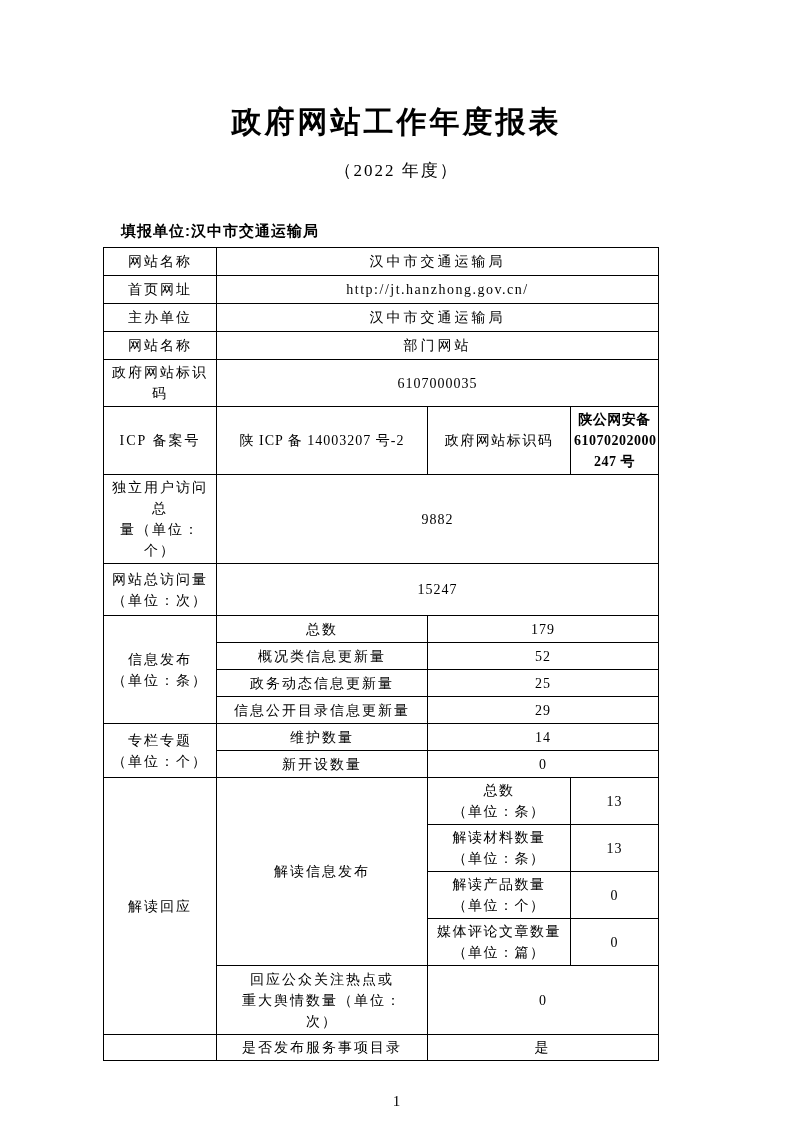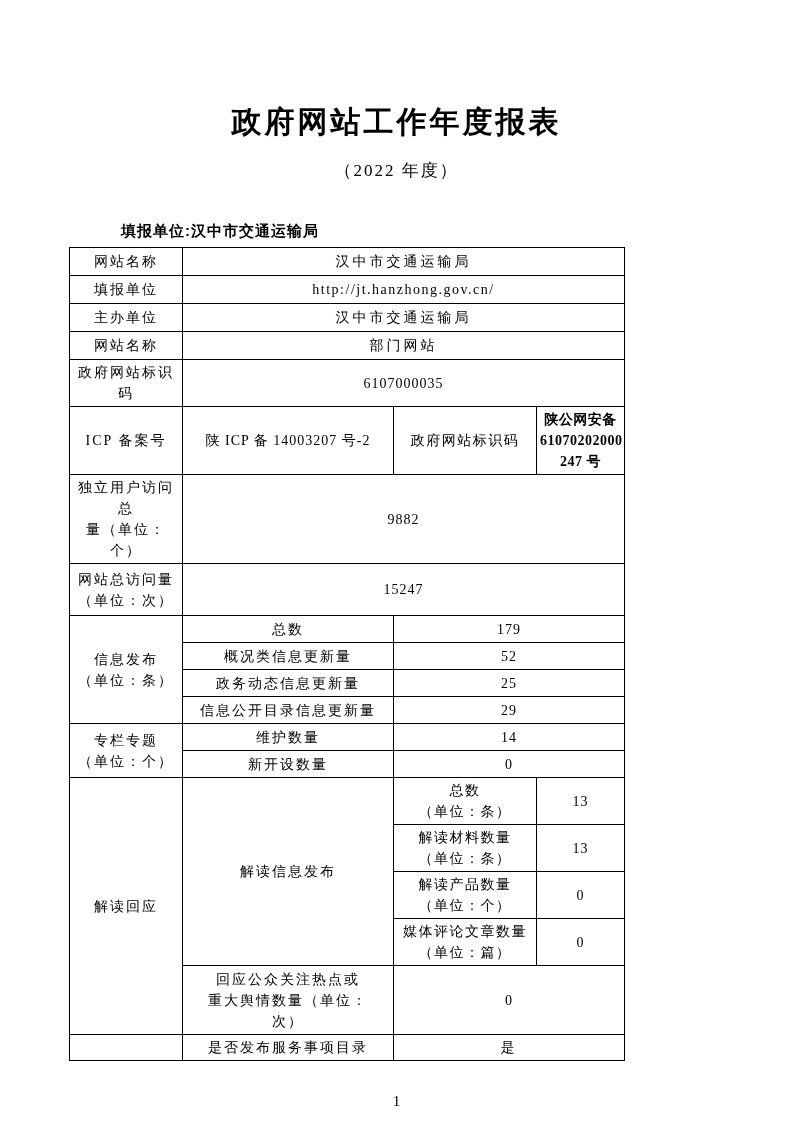"网站名称" table.report { margin-left: 69px -> 103px }
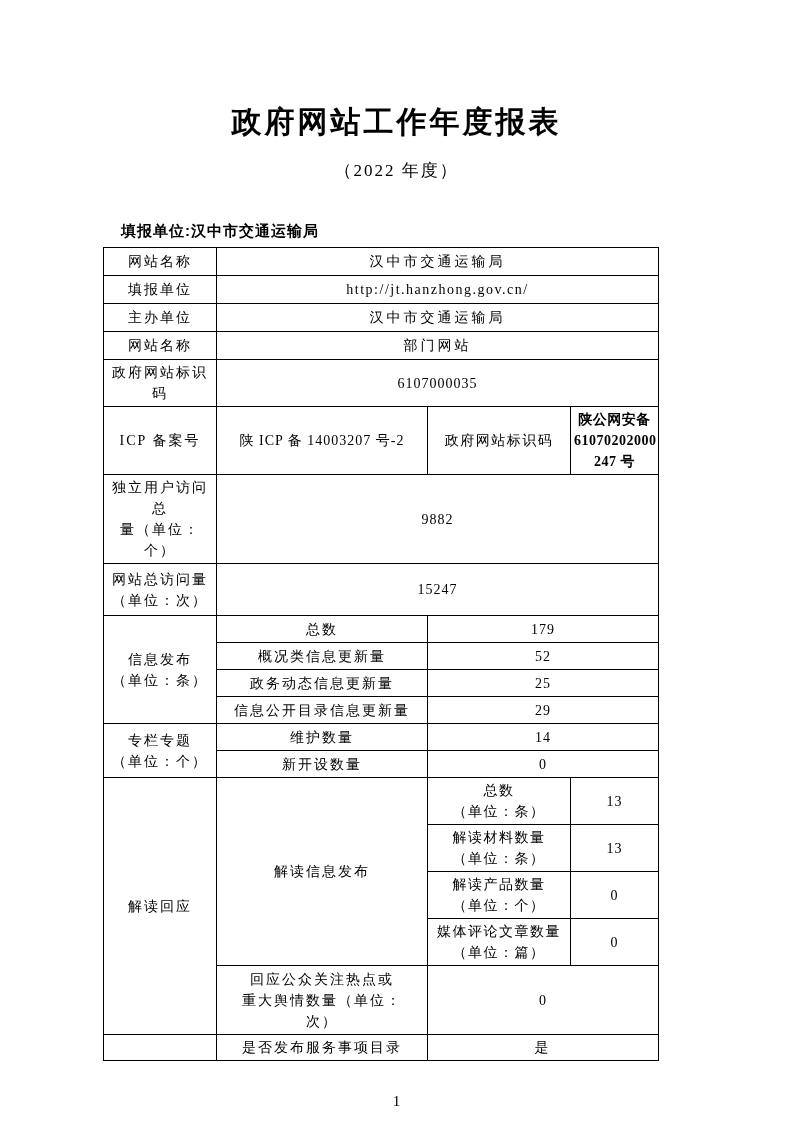"填报单位" td.lab { text: 填报单位 -> 首页网址 }
